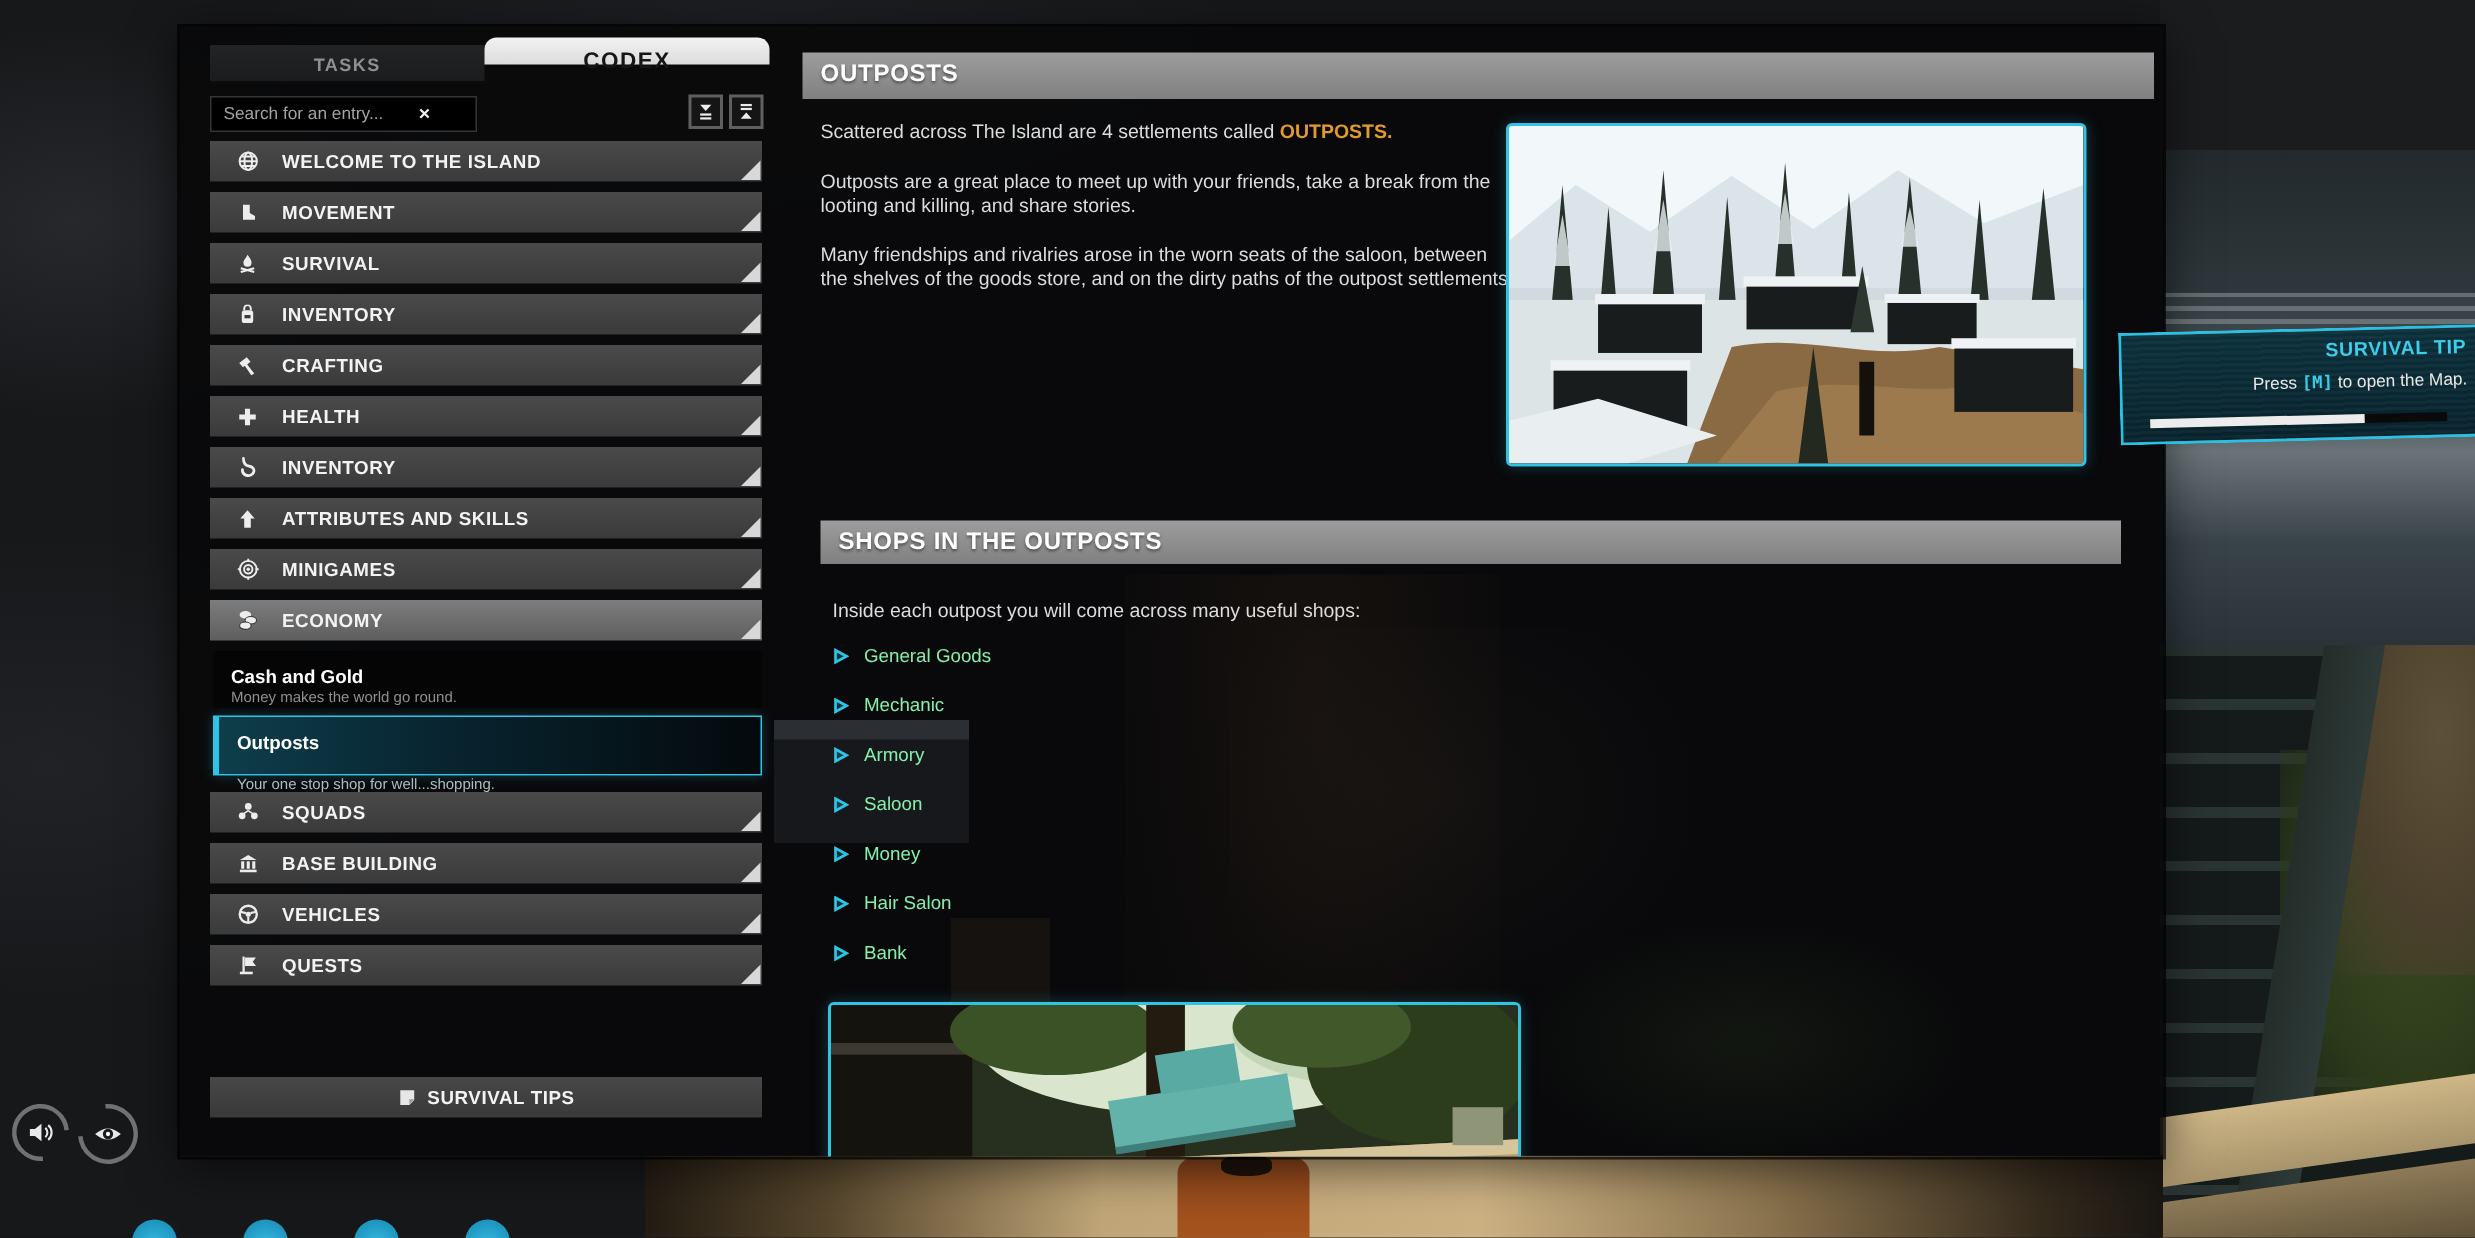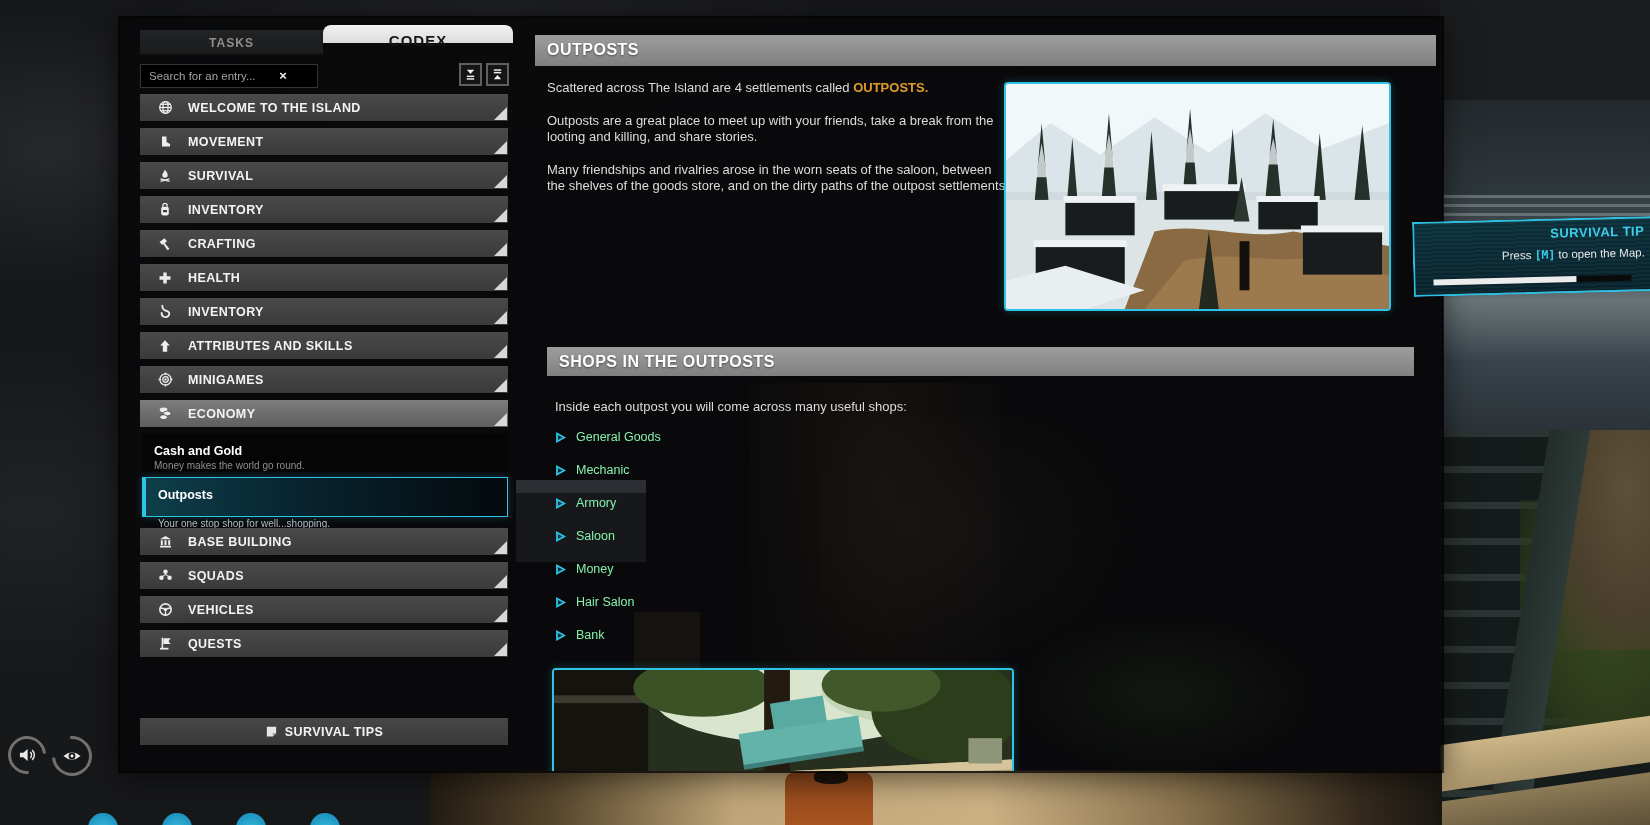"BASE BUILDING" div.cat-row { order: before "SQUADS" -> after "SQUADS" }
